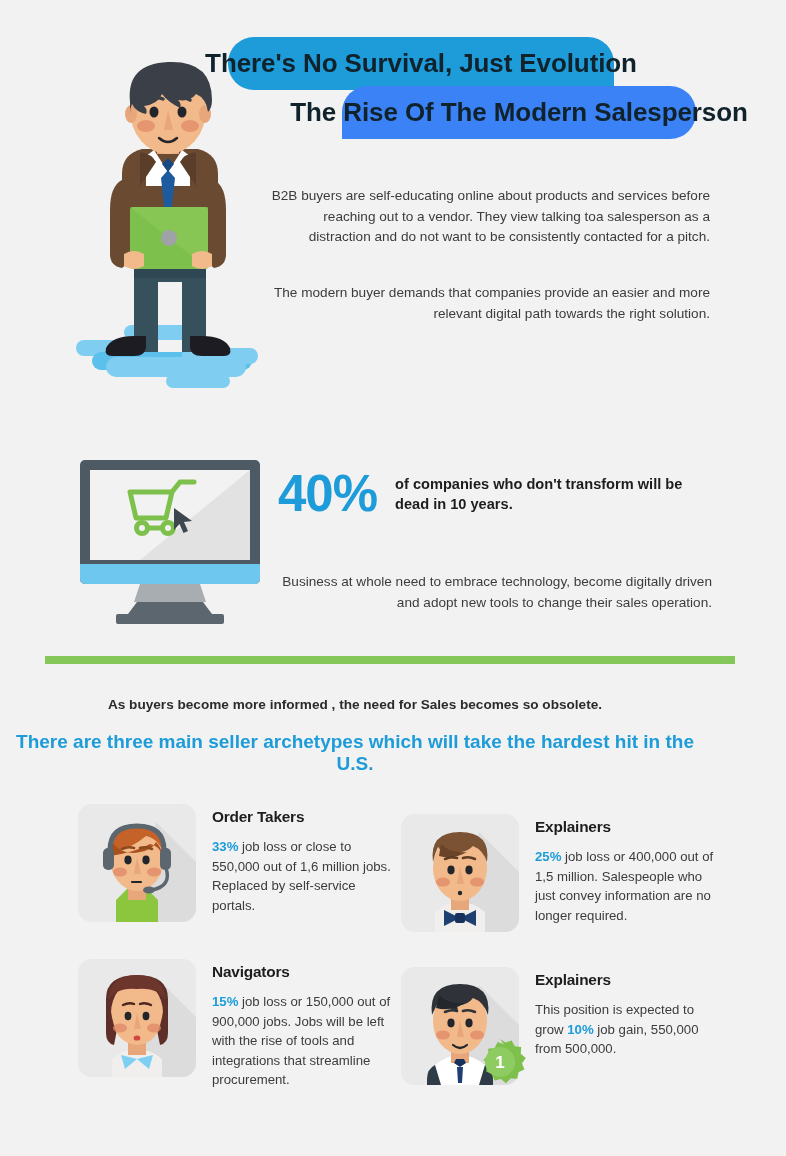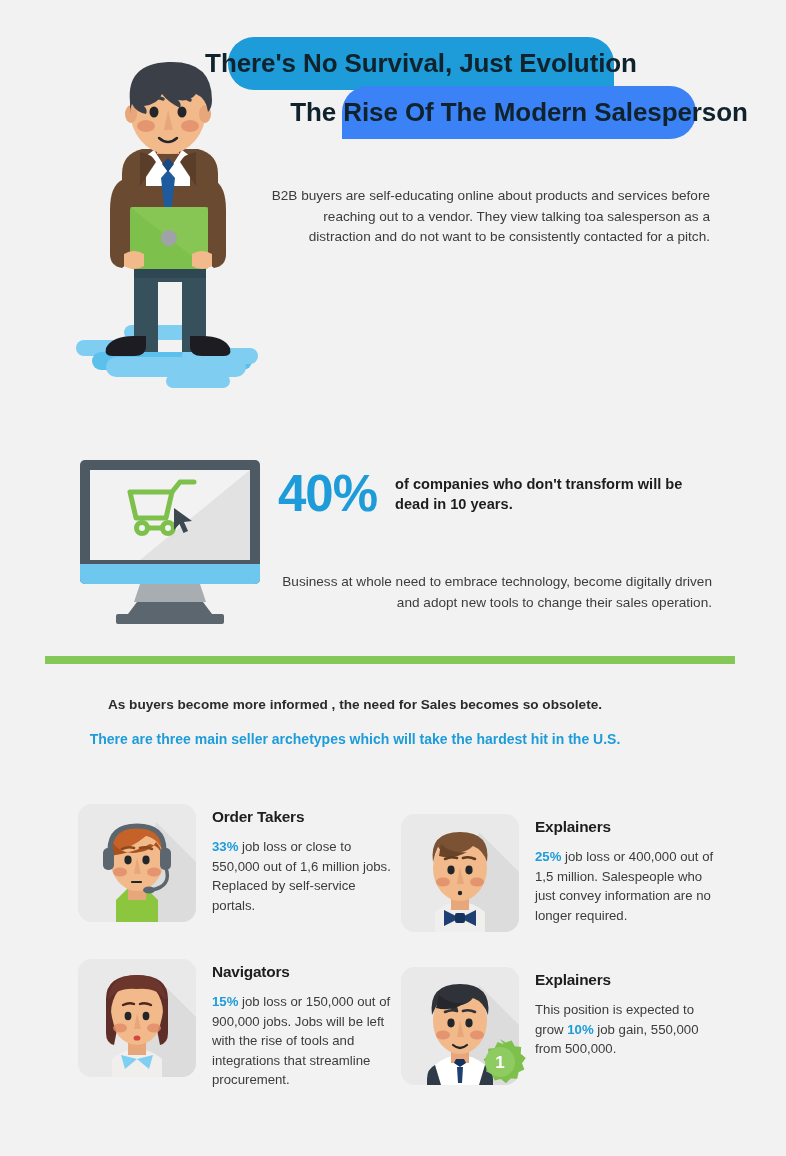"The modern buyer demands that" div.para { html: none -> <div>The modern buyer demands that companies provide an easier and more relevant digital path towards the right solution.</div> }
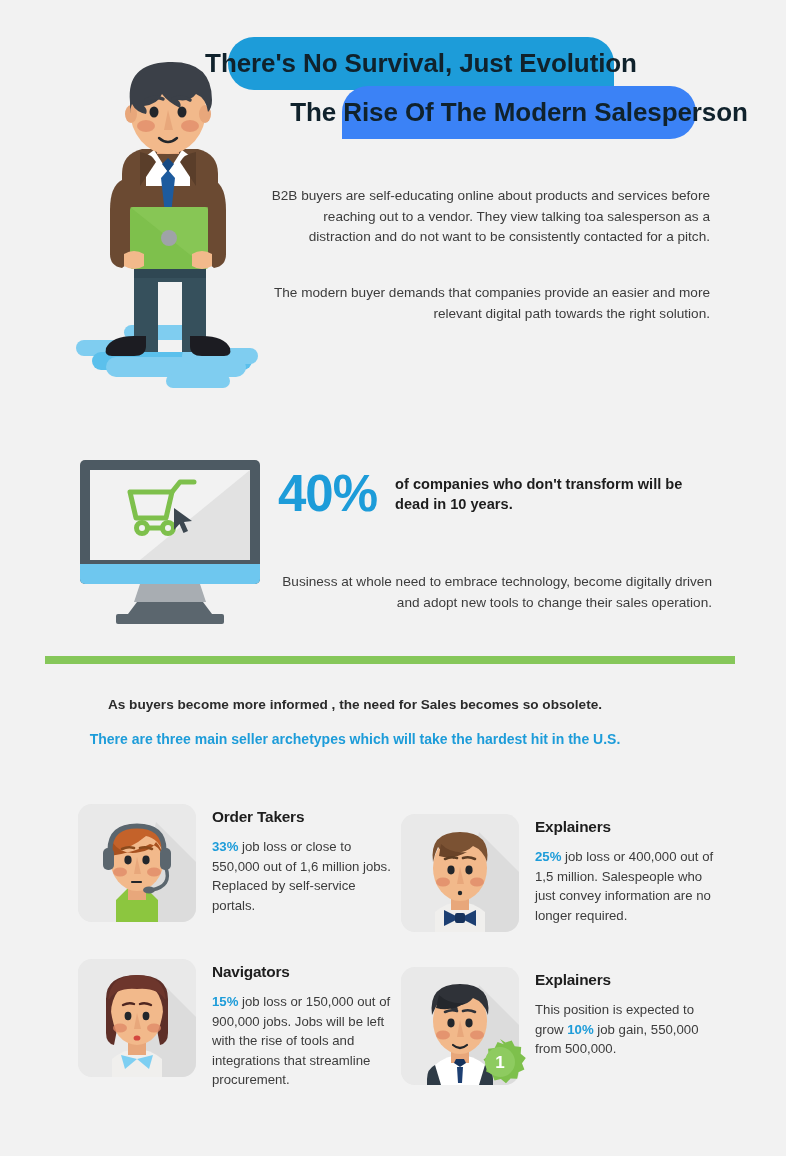"There are three main seller" #sec-head-2 { font-size: 14px -> 19px }
